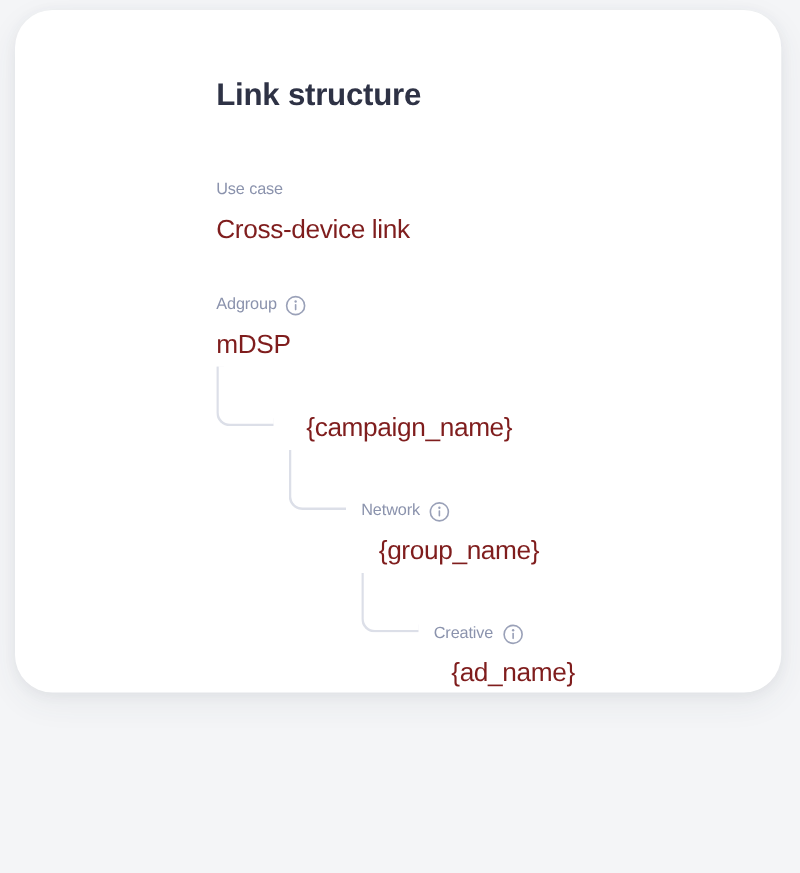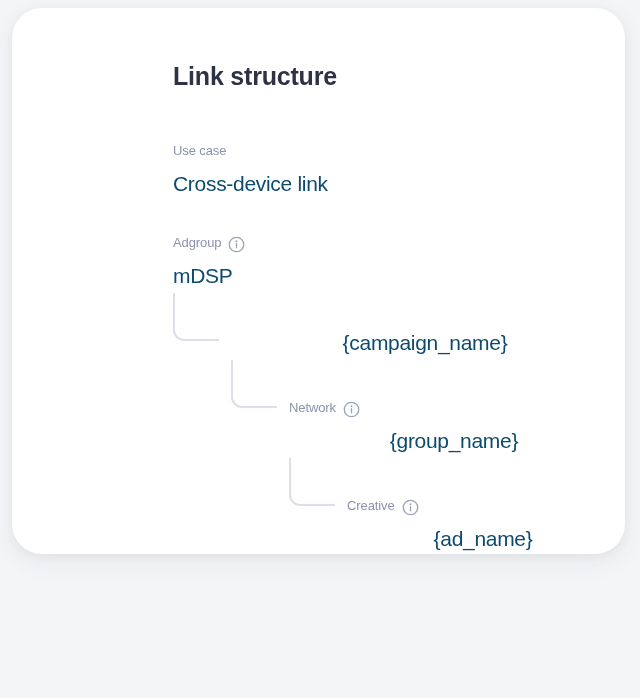"Cross-device link" .field-value { color: #0c4a6e -> #7f1d1d }
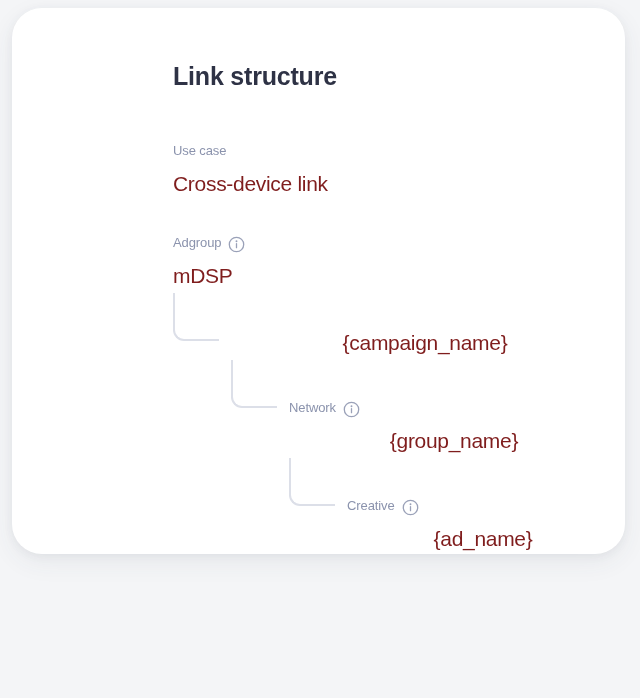"{campaign_name}" .indent-value { text-align: center -> none }
